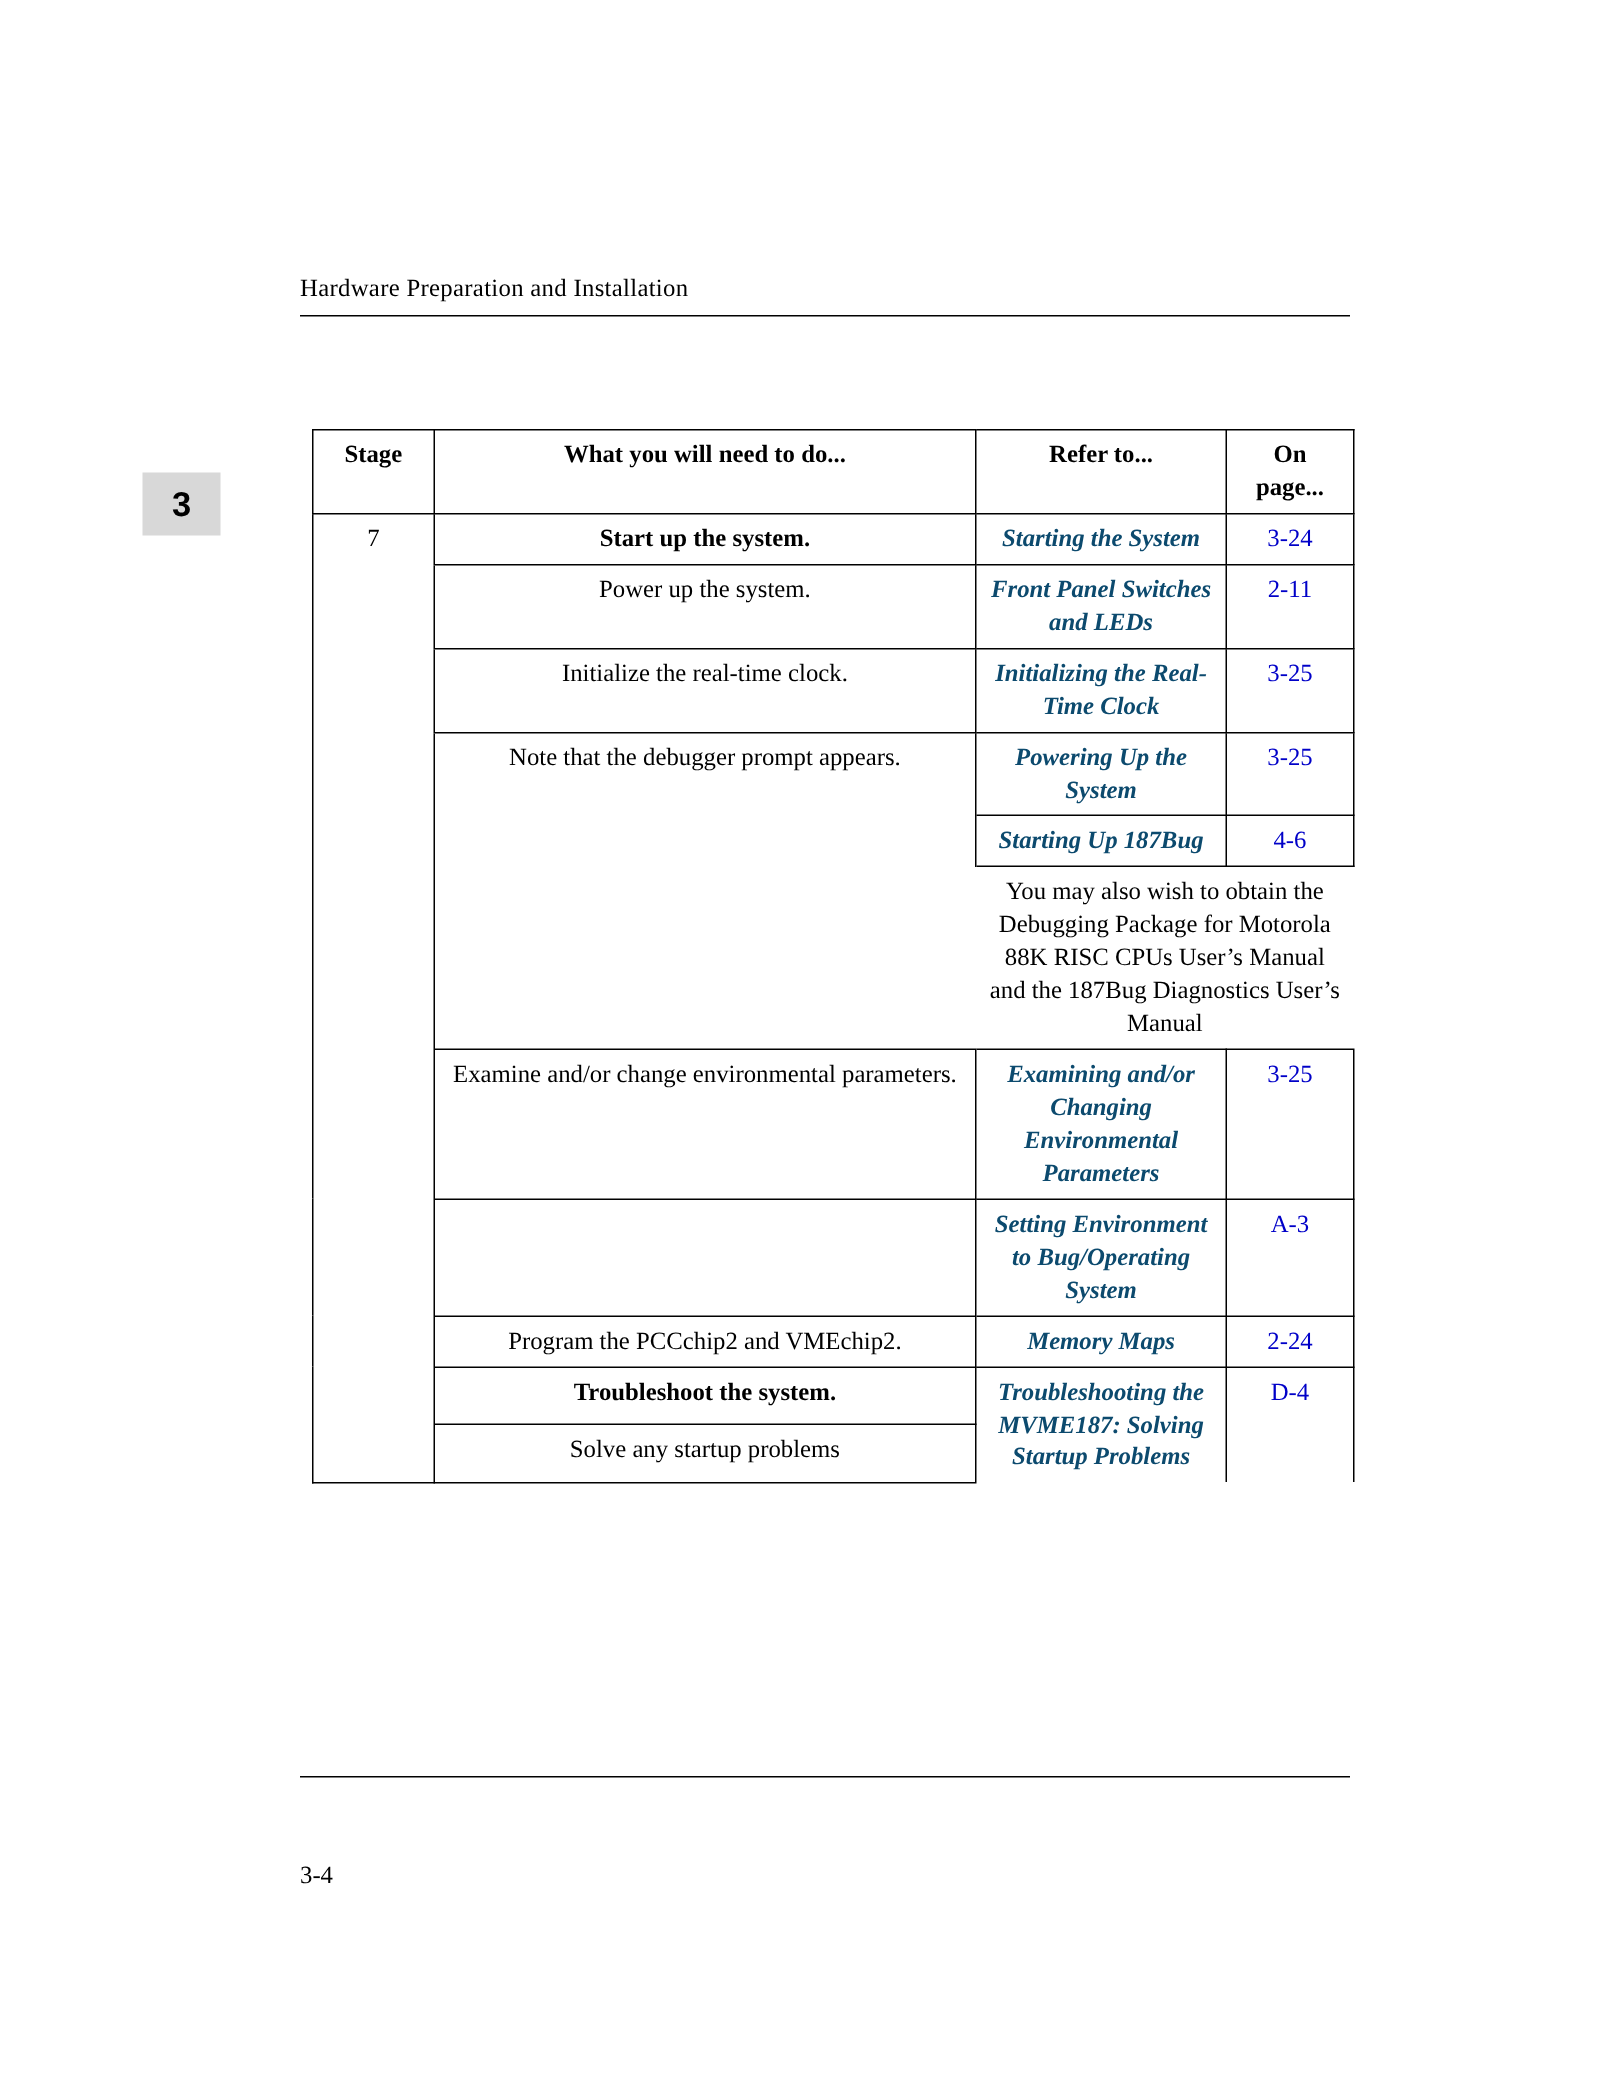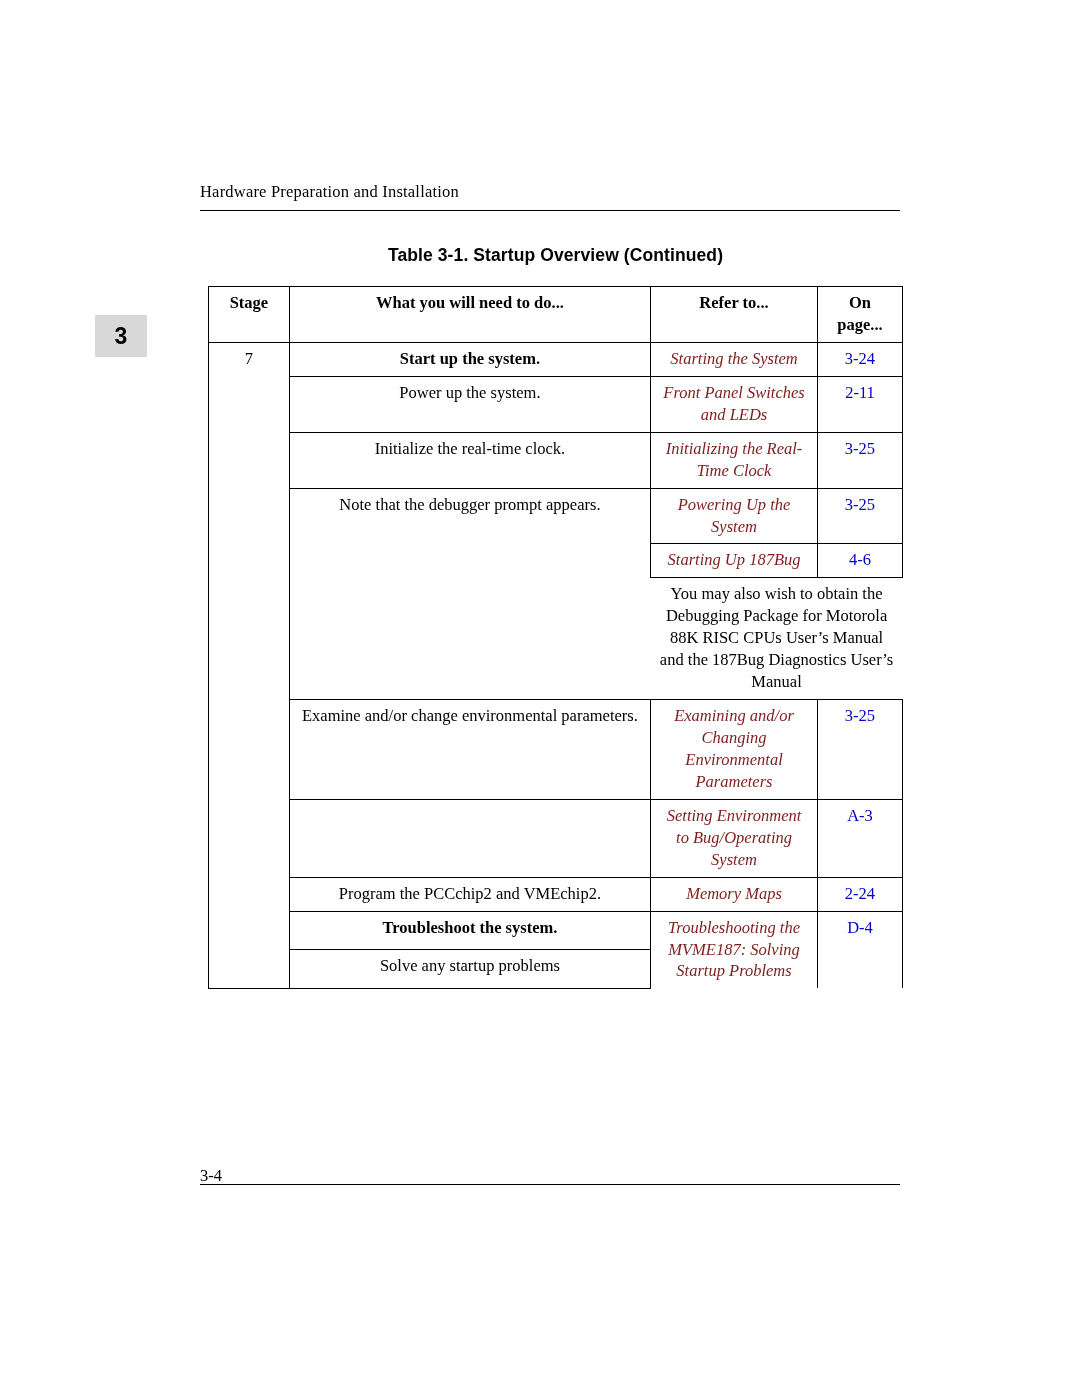"Table 3-1. Startup Overview (Continued)" div.table-caption { html: <div>Table 3-1. Startup Overview (Continued)</div> -> none }
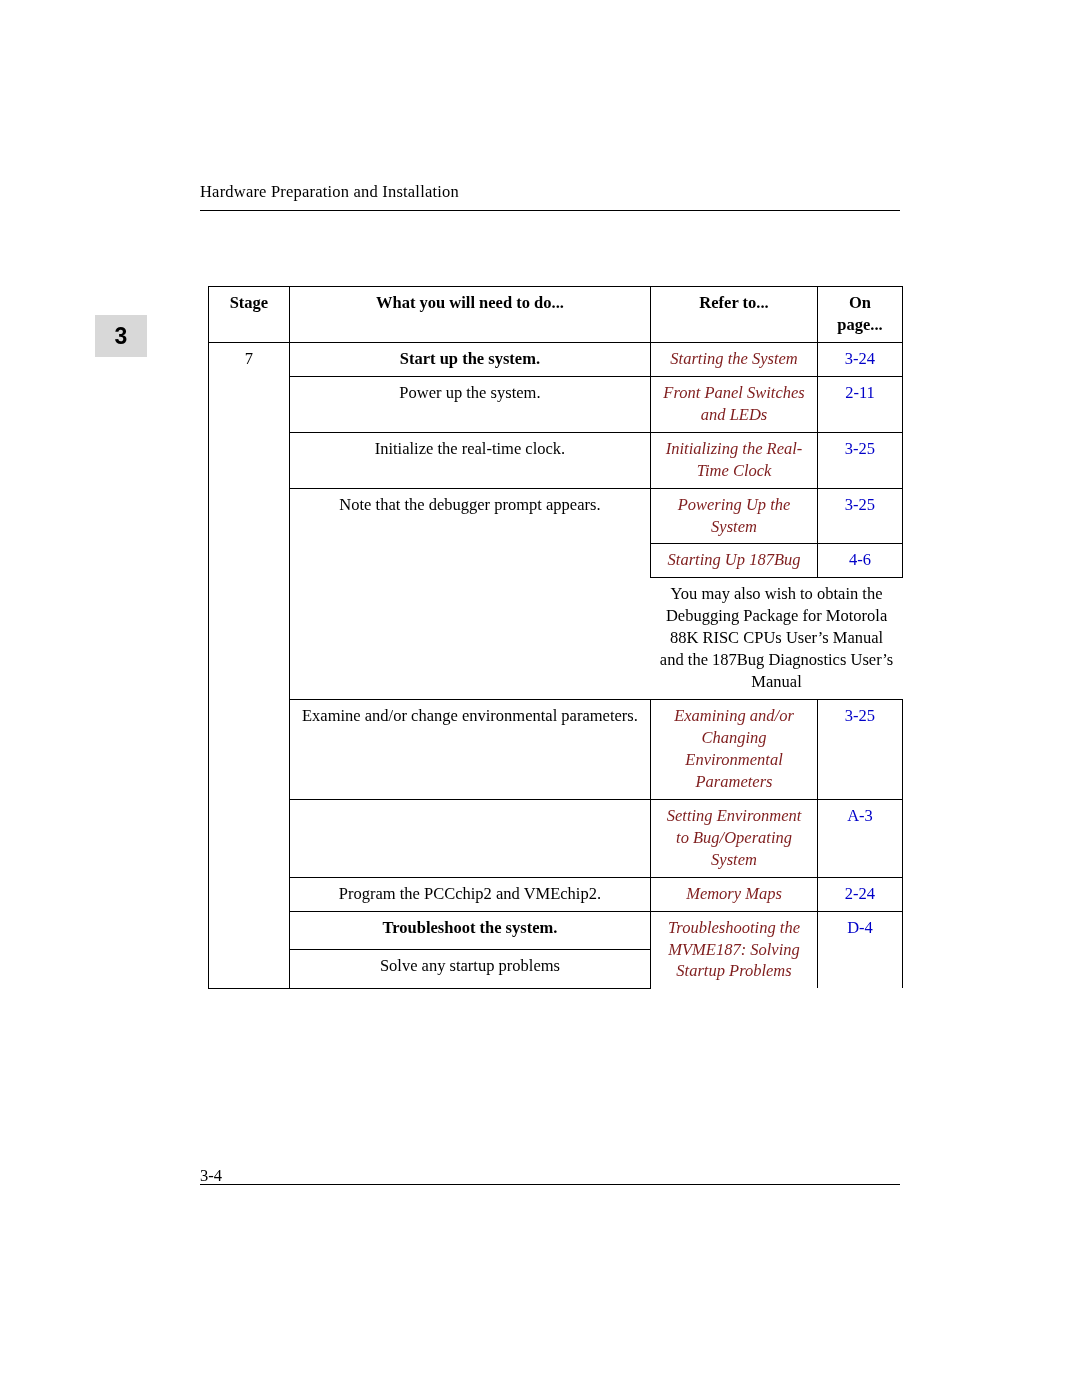"Starting the System" .refer { color: #7f1d1d -> #0c4a6e; font-weight: normal -> bold }
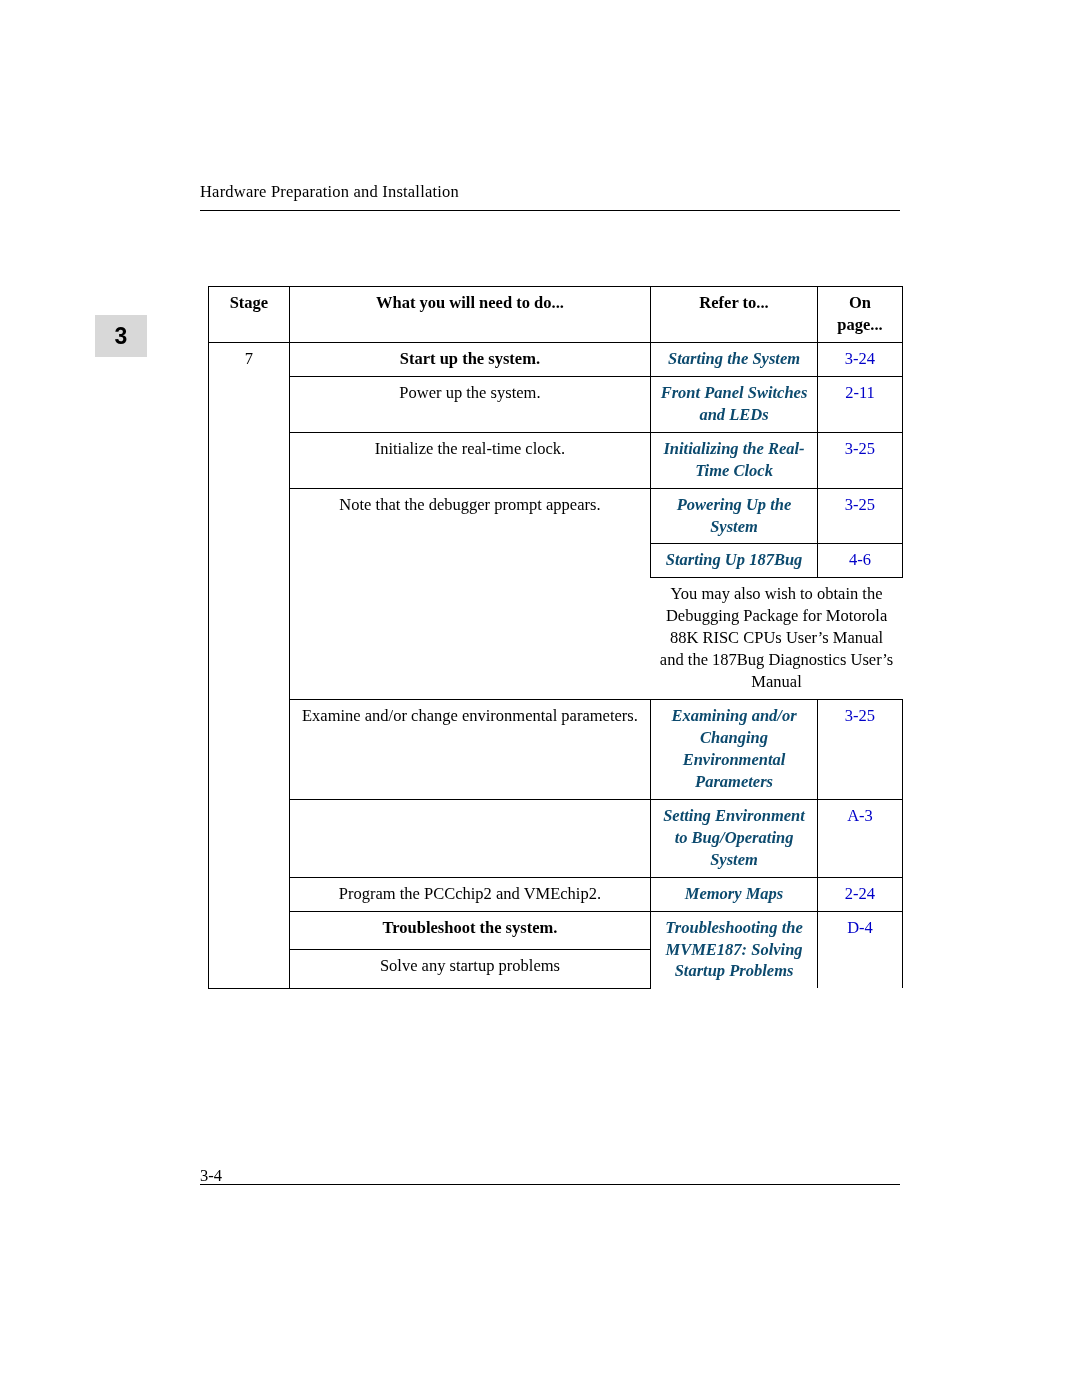"3-4" .footer-text { top: 1166px -> 1240px }
